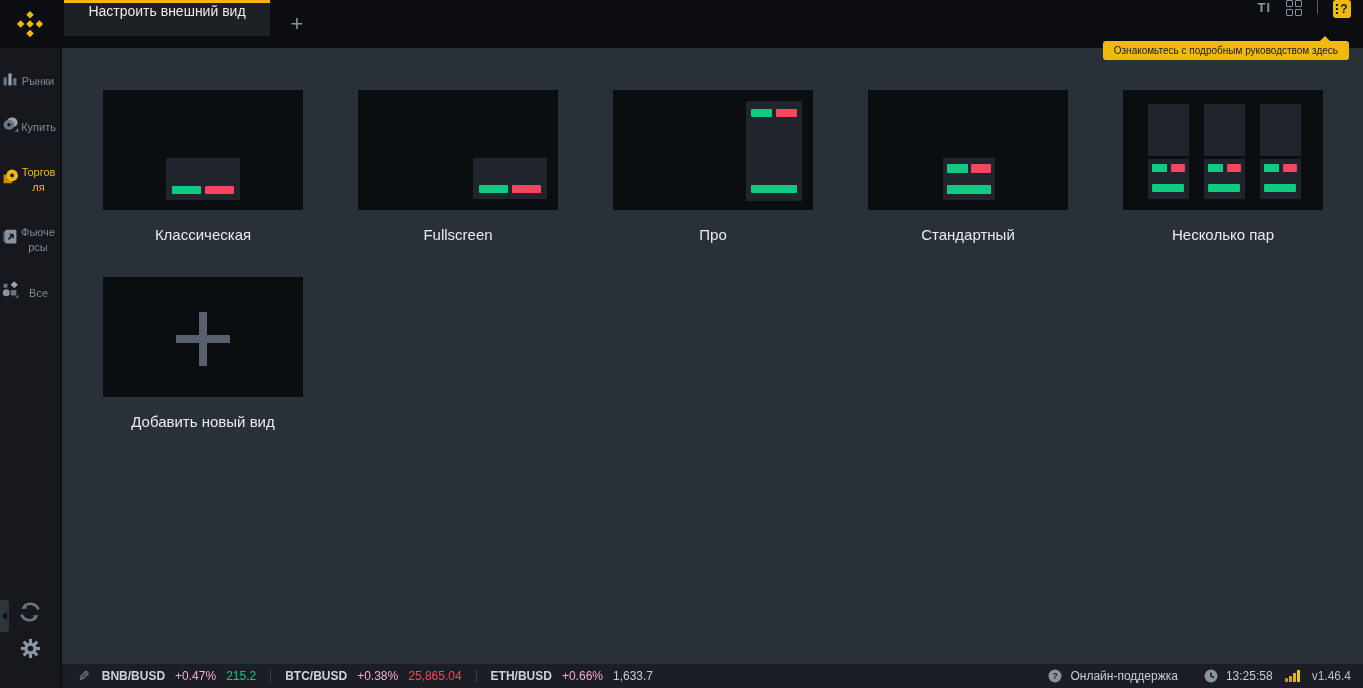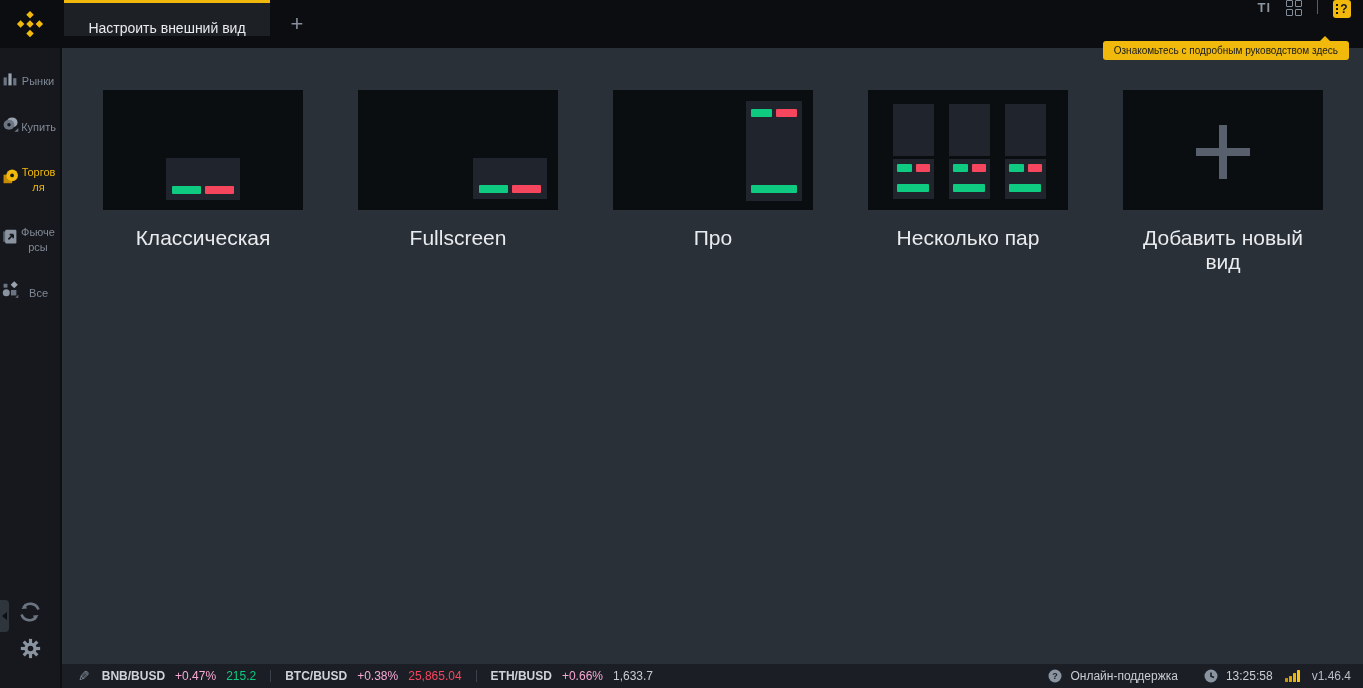"Настроить внешний вид" .tab { align-items: flex-end -> flex-start }
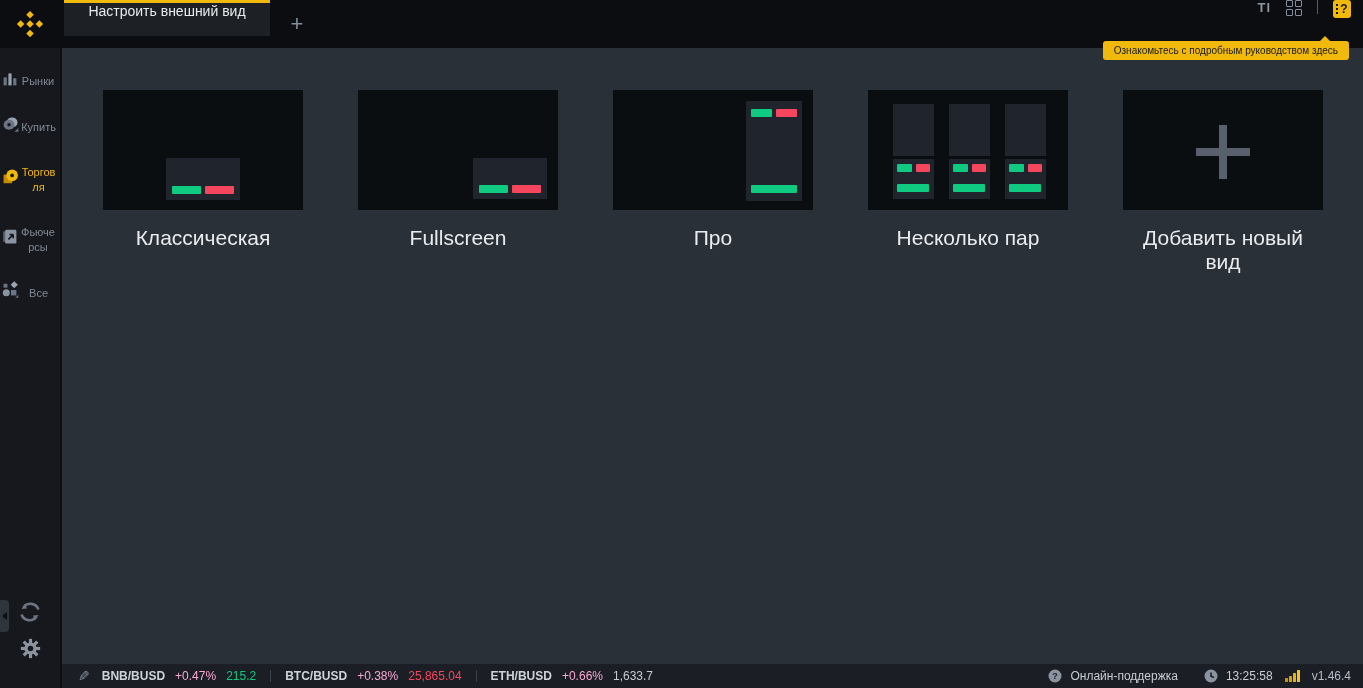"Классическая" .card-label { font-size: 21px -> 15px }
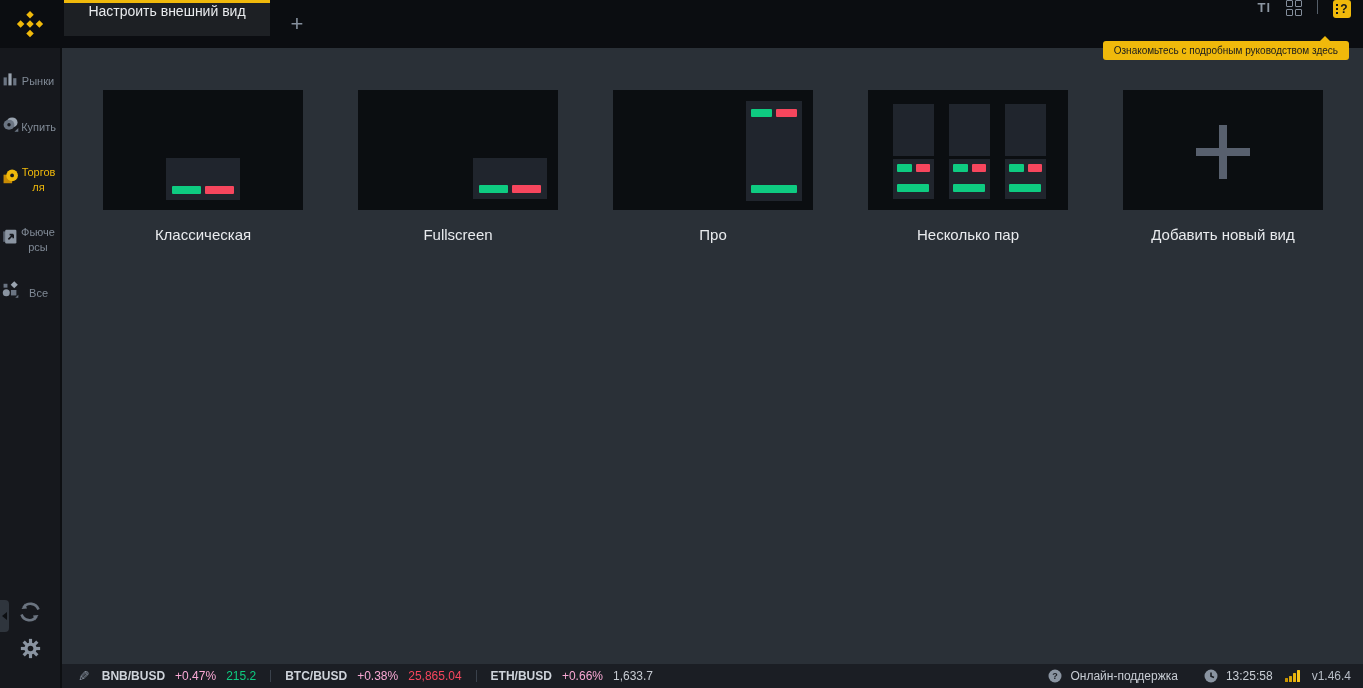"Стандартный" div.cardblock { html: none -> <div> <div> <div> <div> <span></span> <span></span> </div> <span></span> </div> </div> <div>Стандартный</div> </div> }
